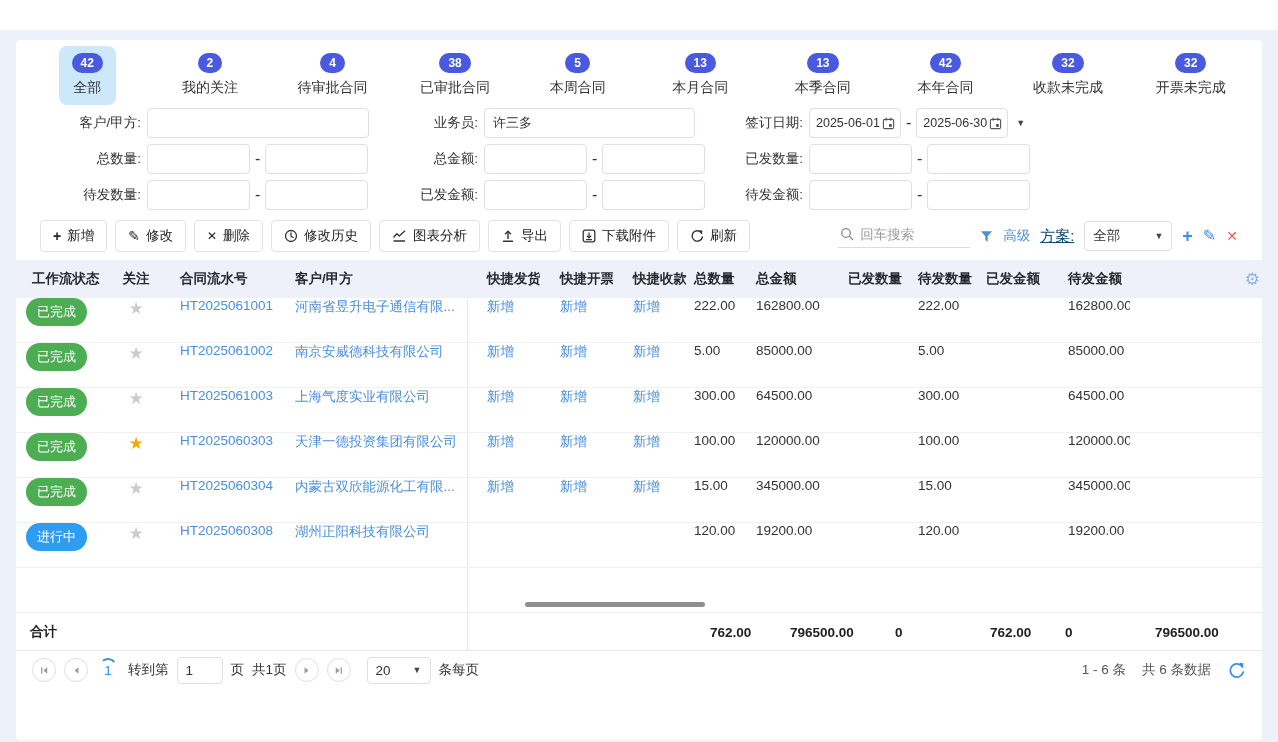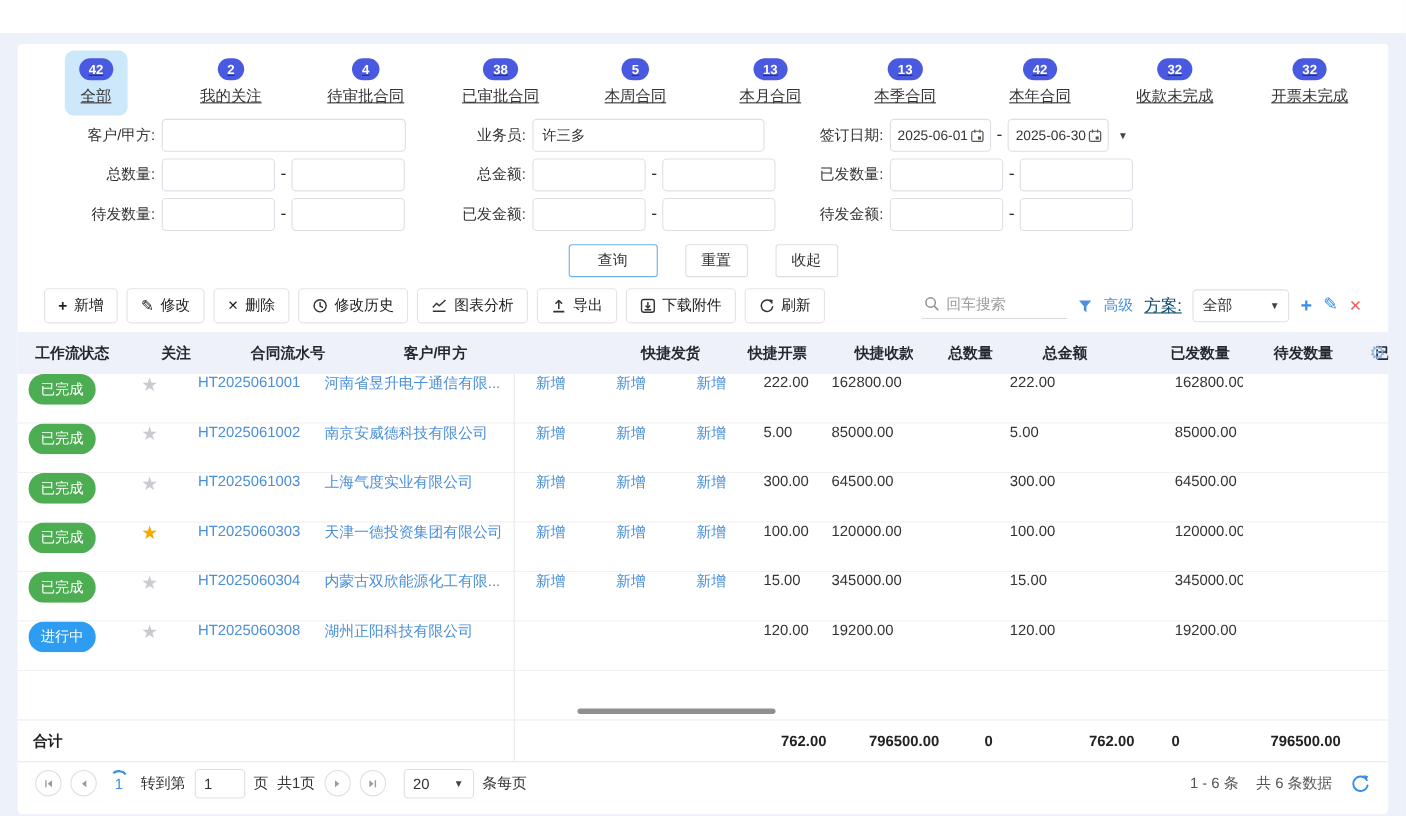"42" .tab { text-decoration: underline -> none }
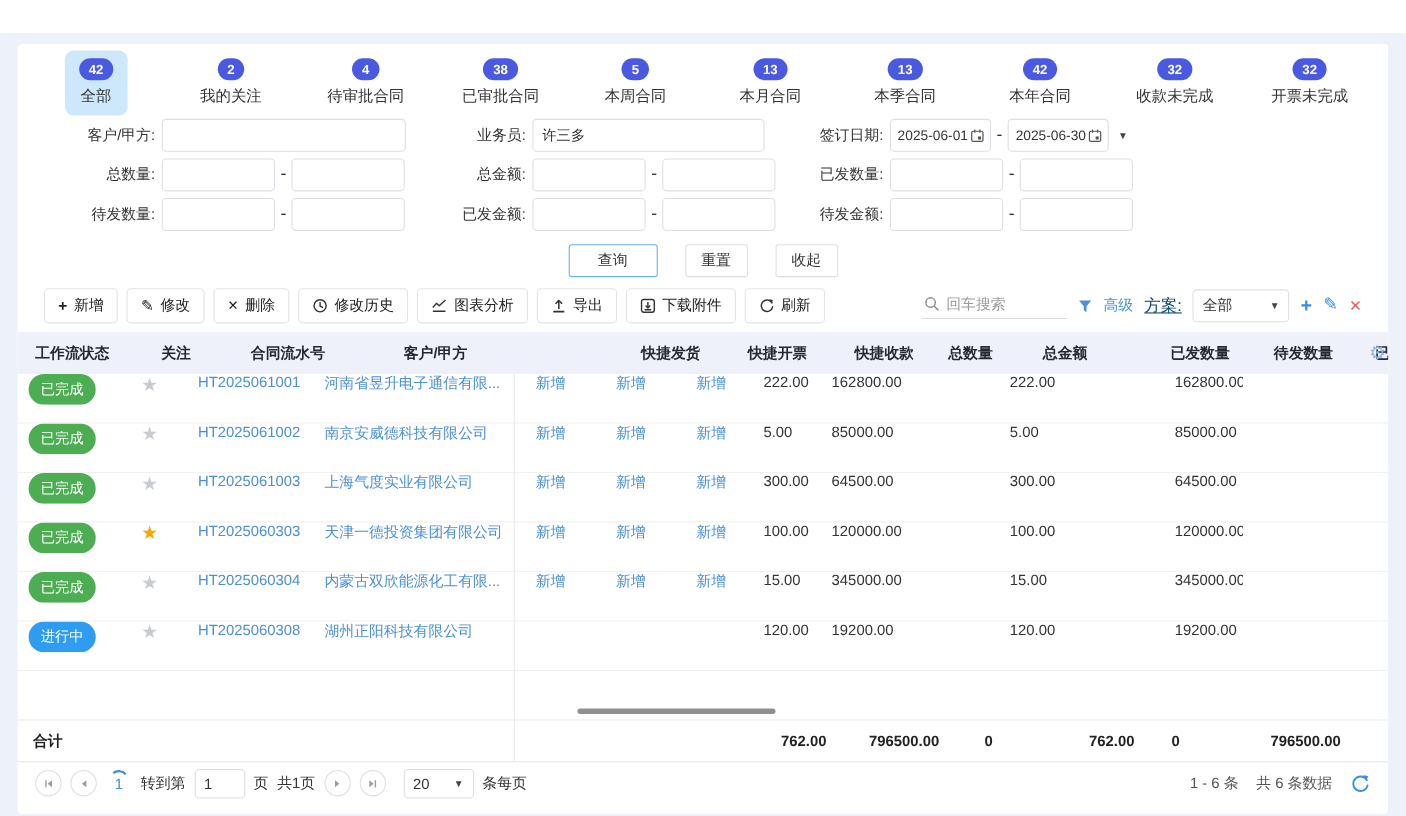"查询" div.action-row { html: <div> <button>查询</button> <button>重置</button> <button>收起</button> </div> -> none }
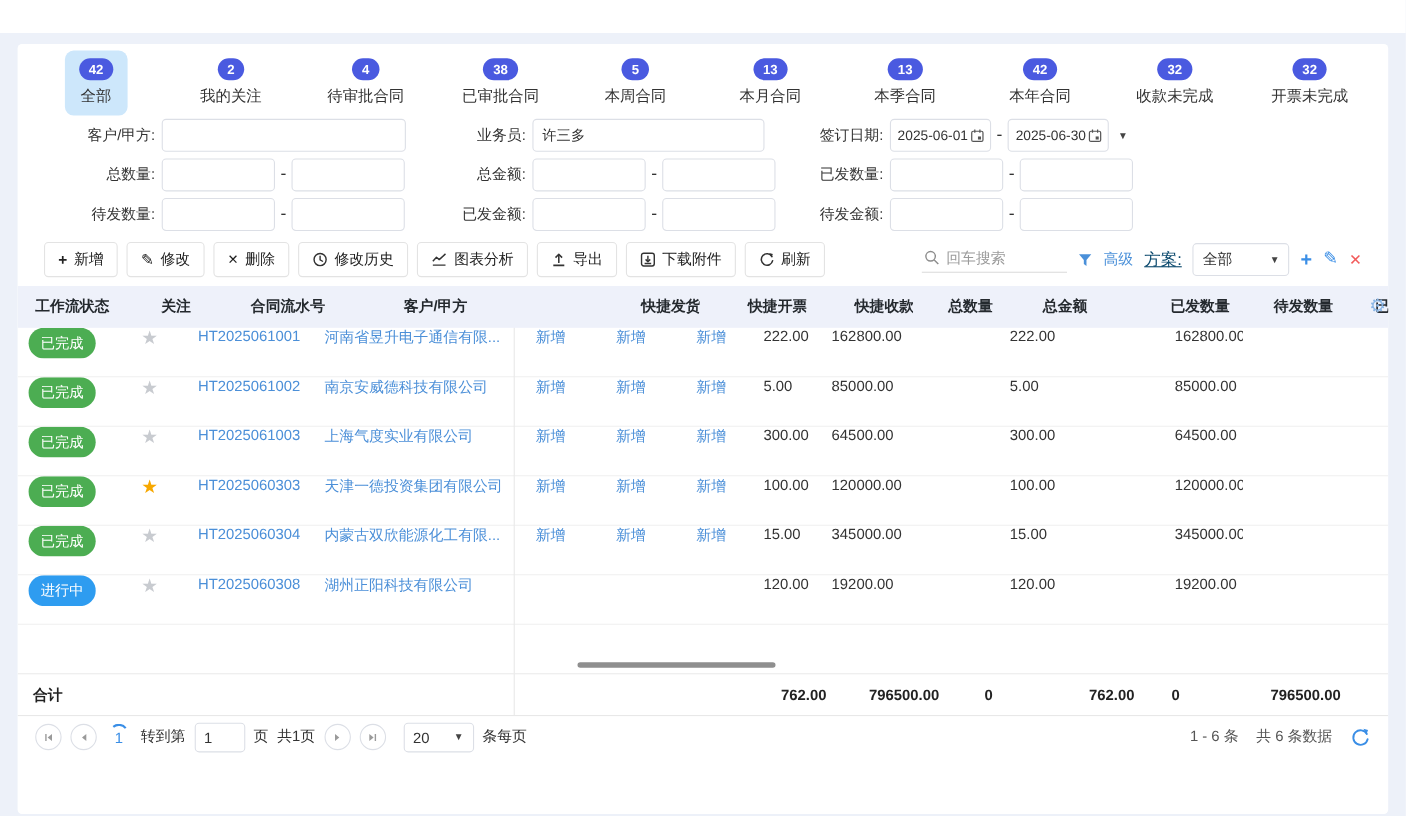"工作流状态" .thead { gap: 24px -> none }
